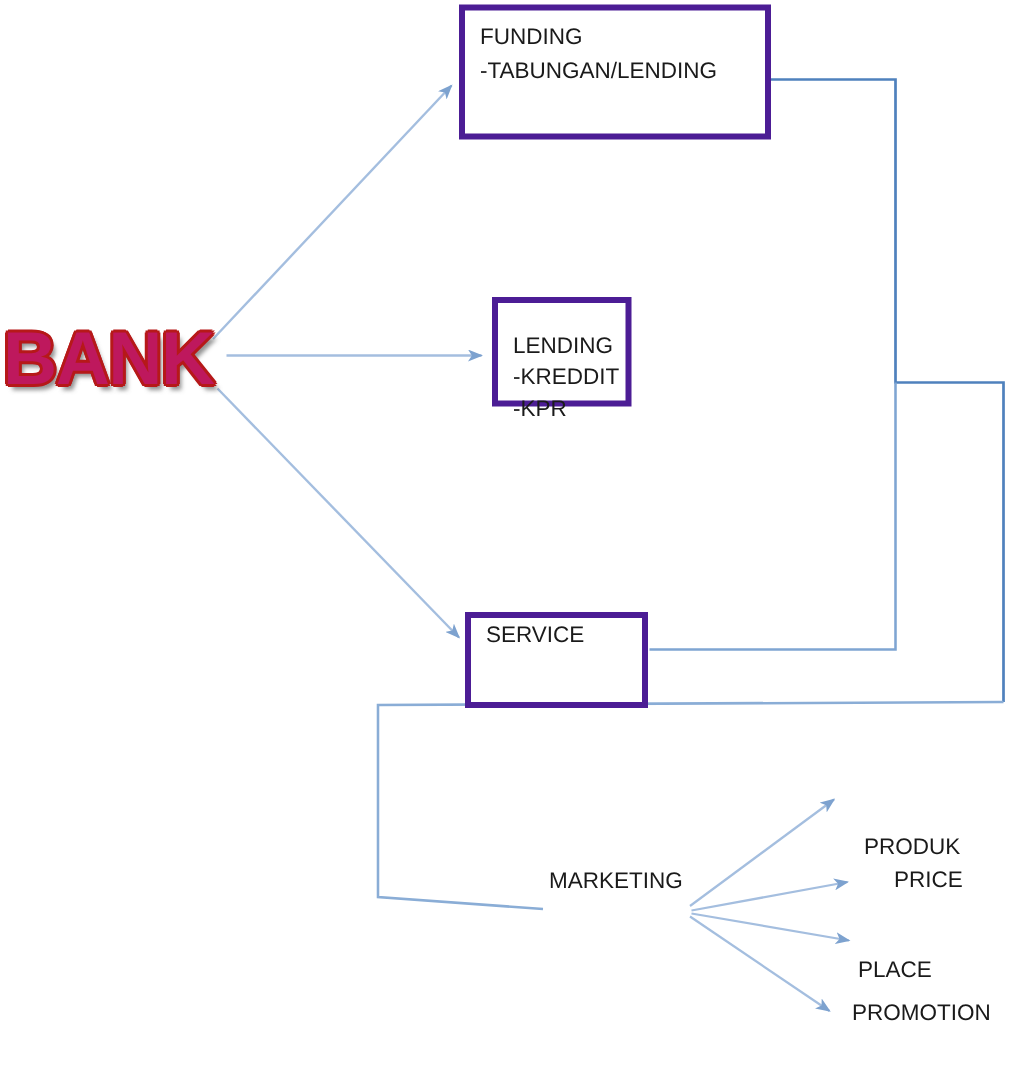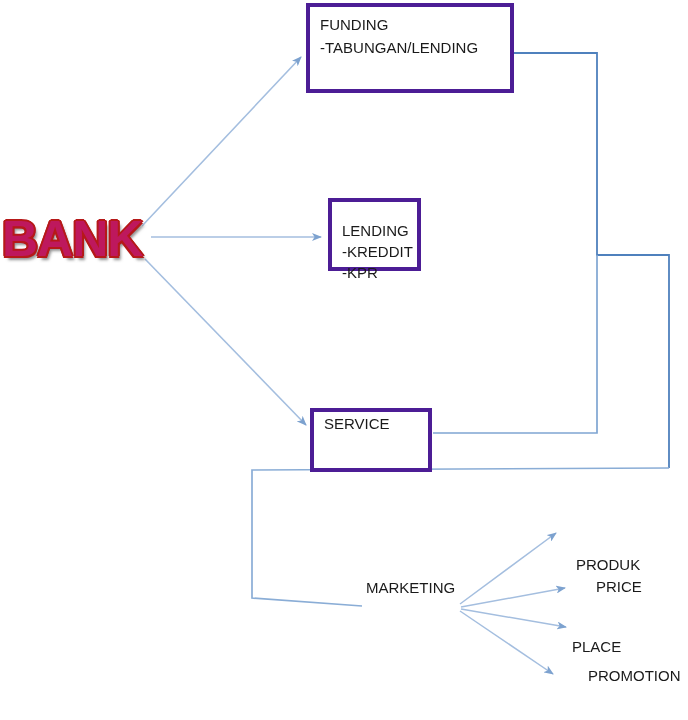"PROMOTION" .lbl-promotion { left: 588px -> 568px }
